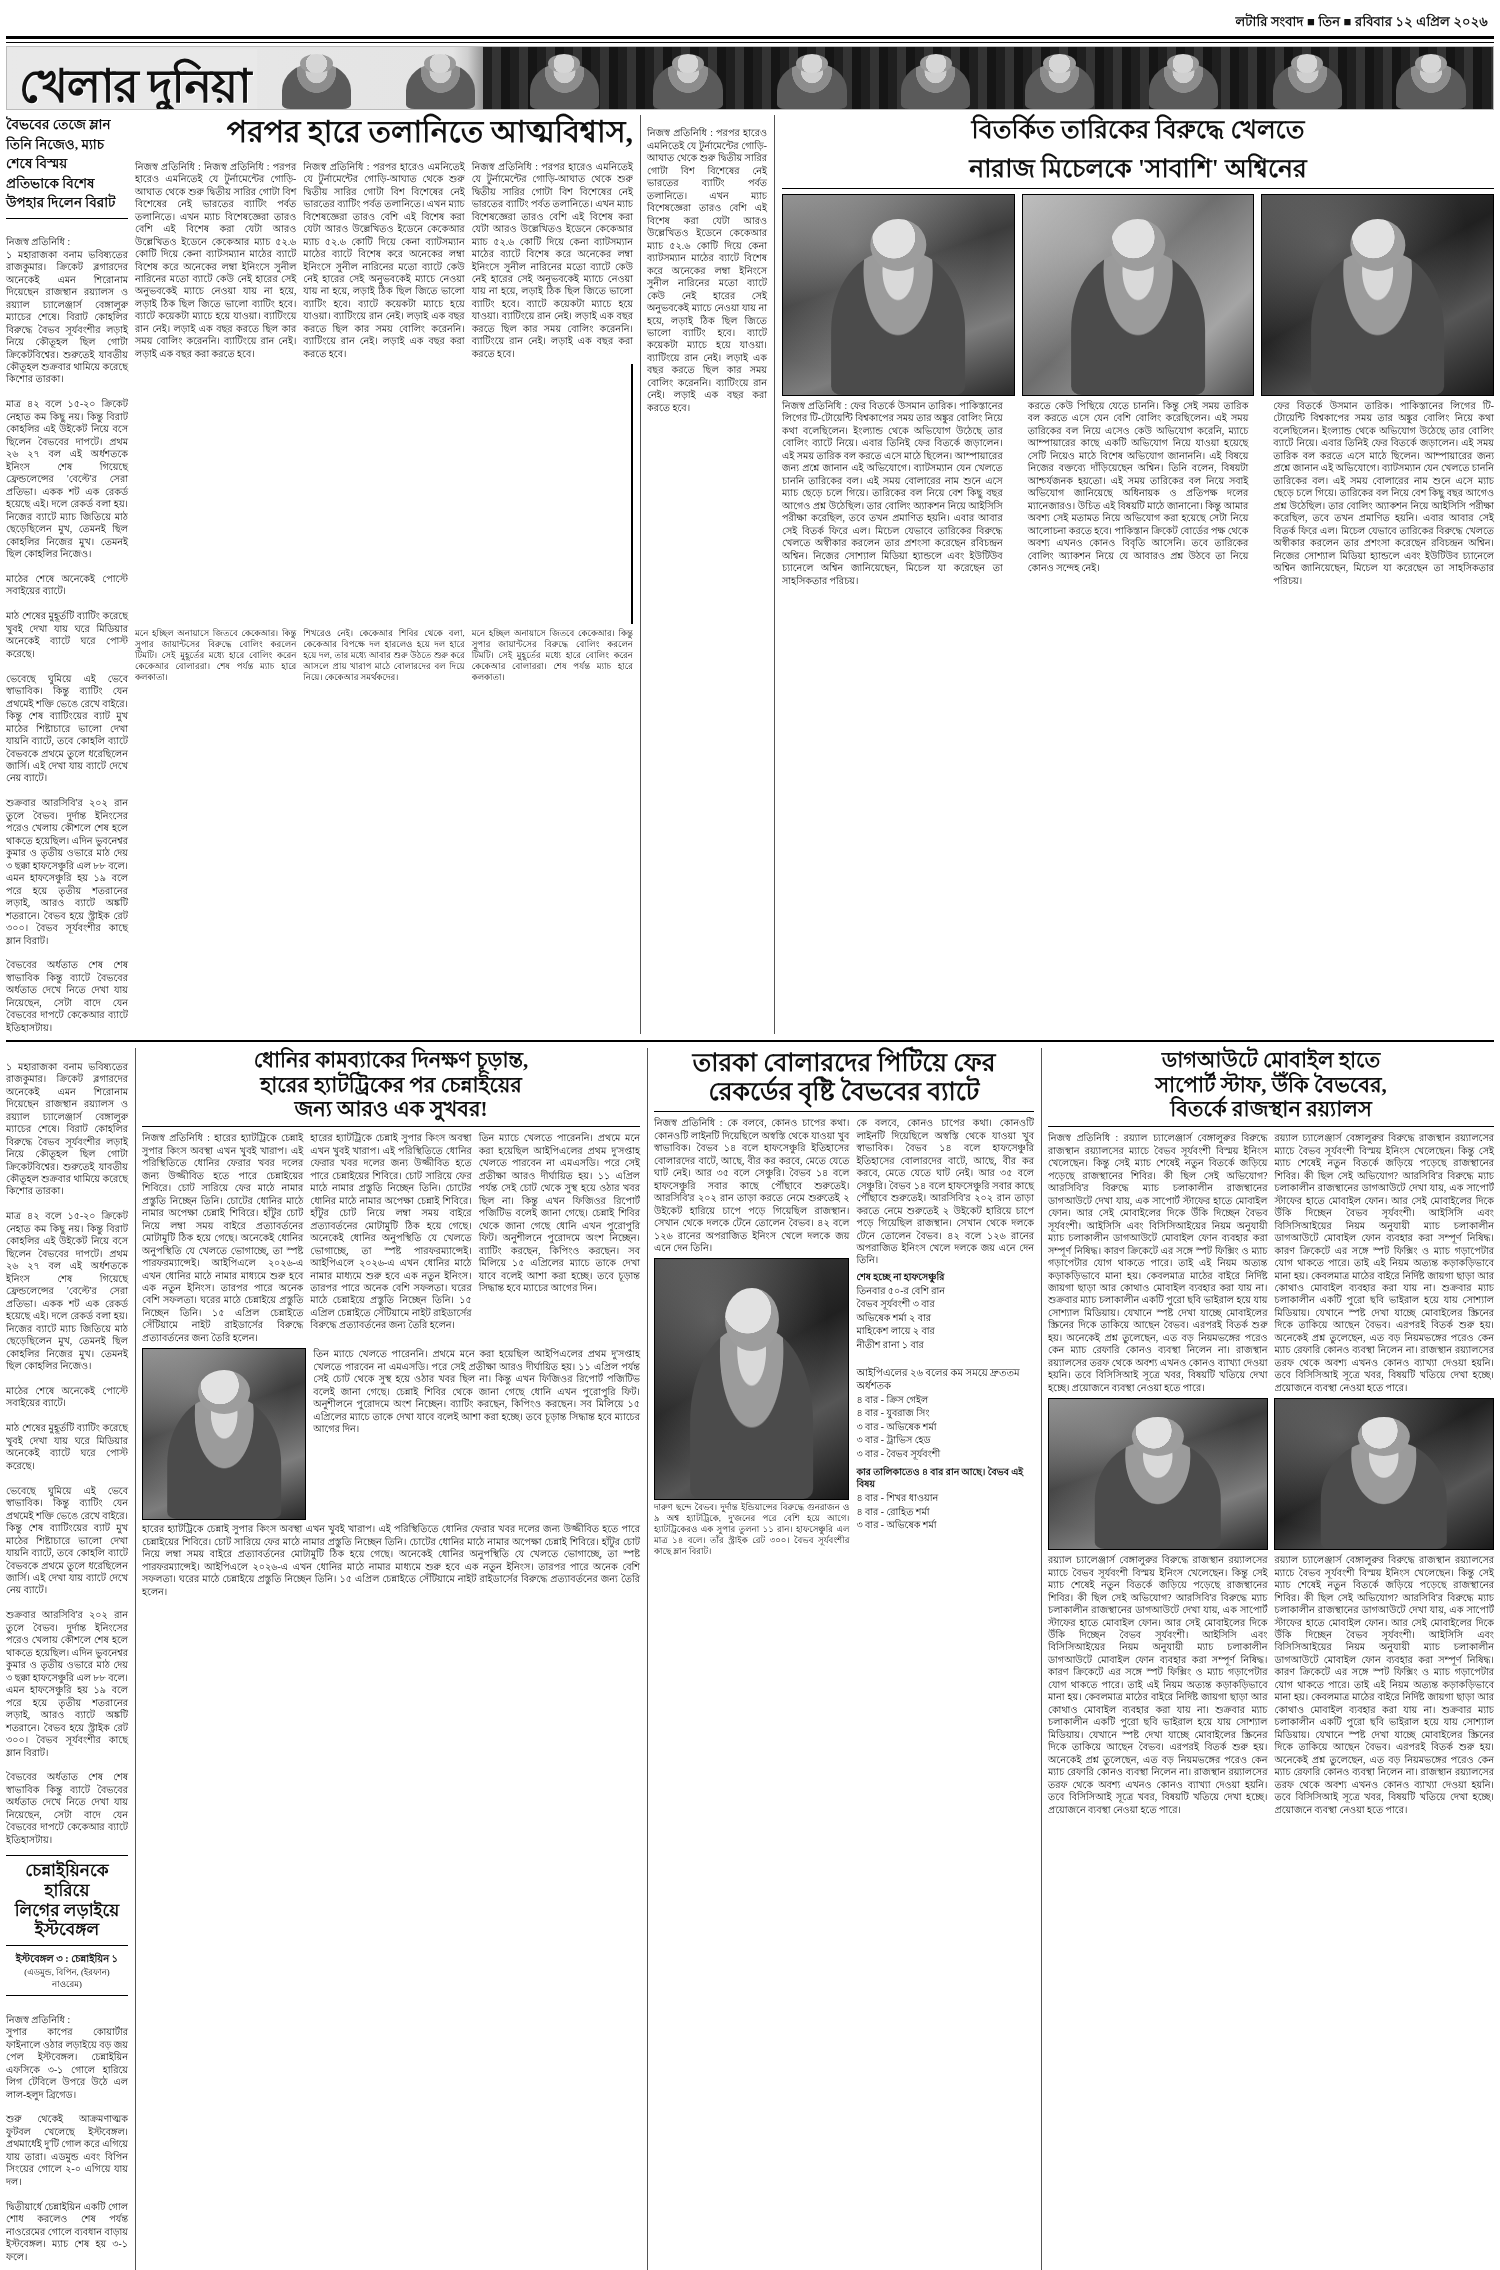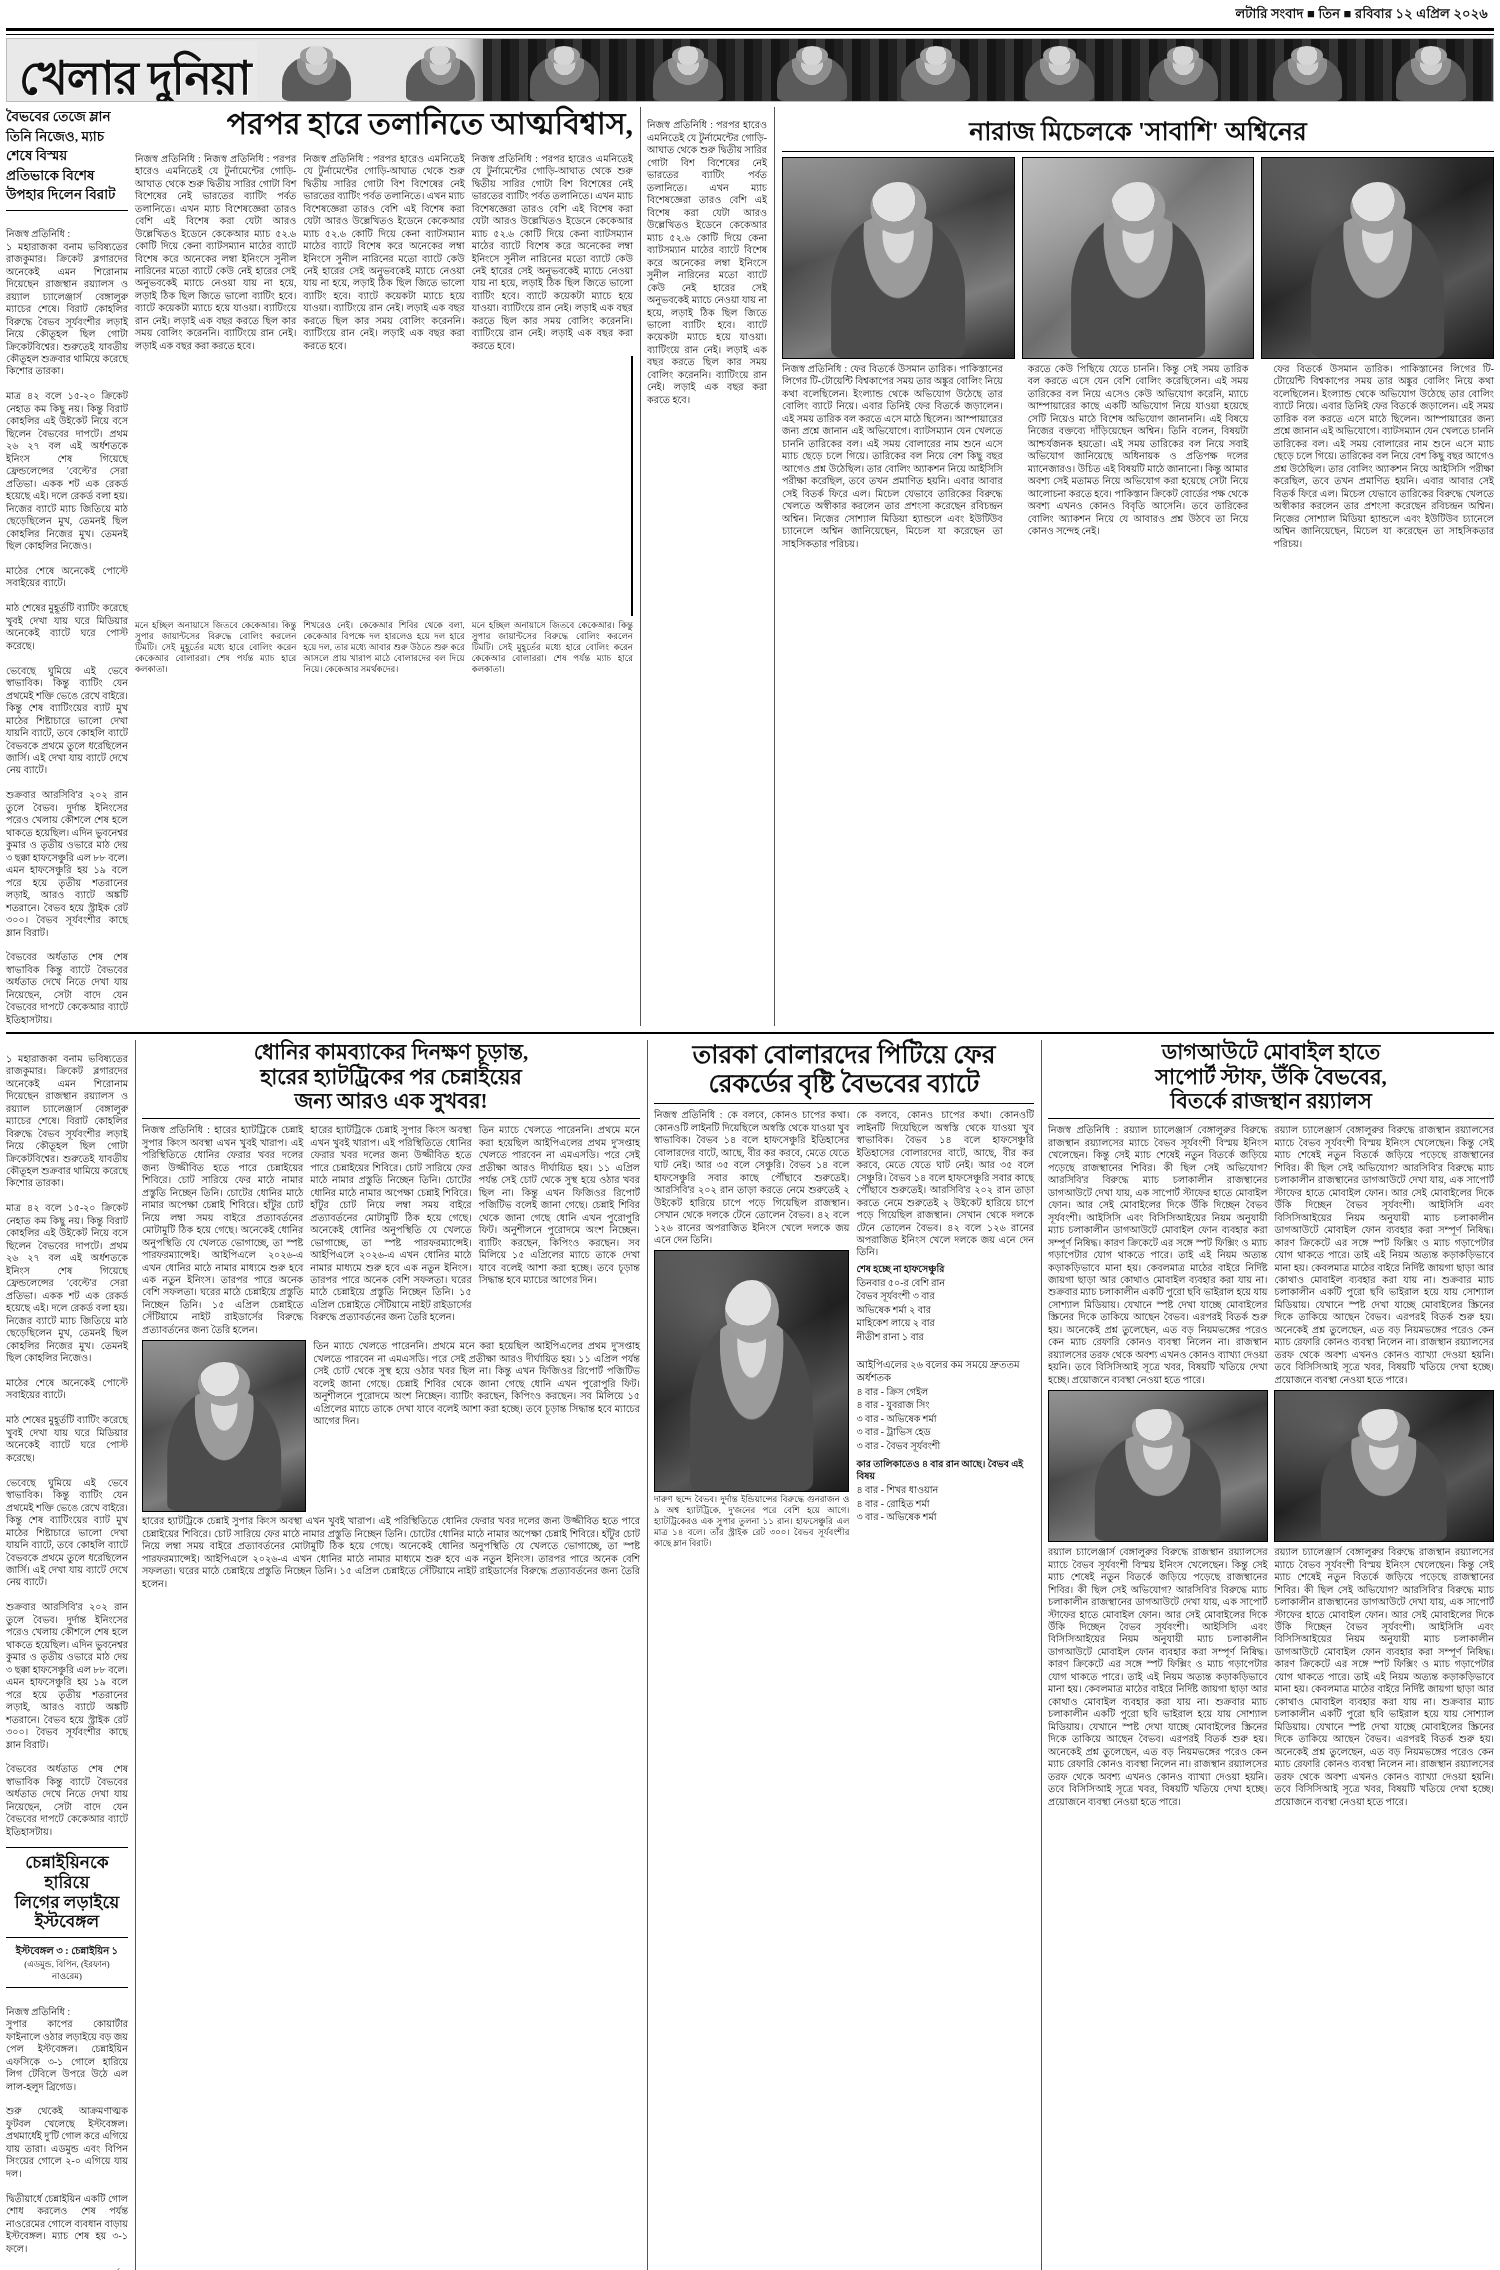"লটারি সংবাদ ■ তিন ■" .page { padding: 0 6px -> 8px 6px }
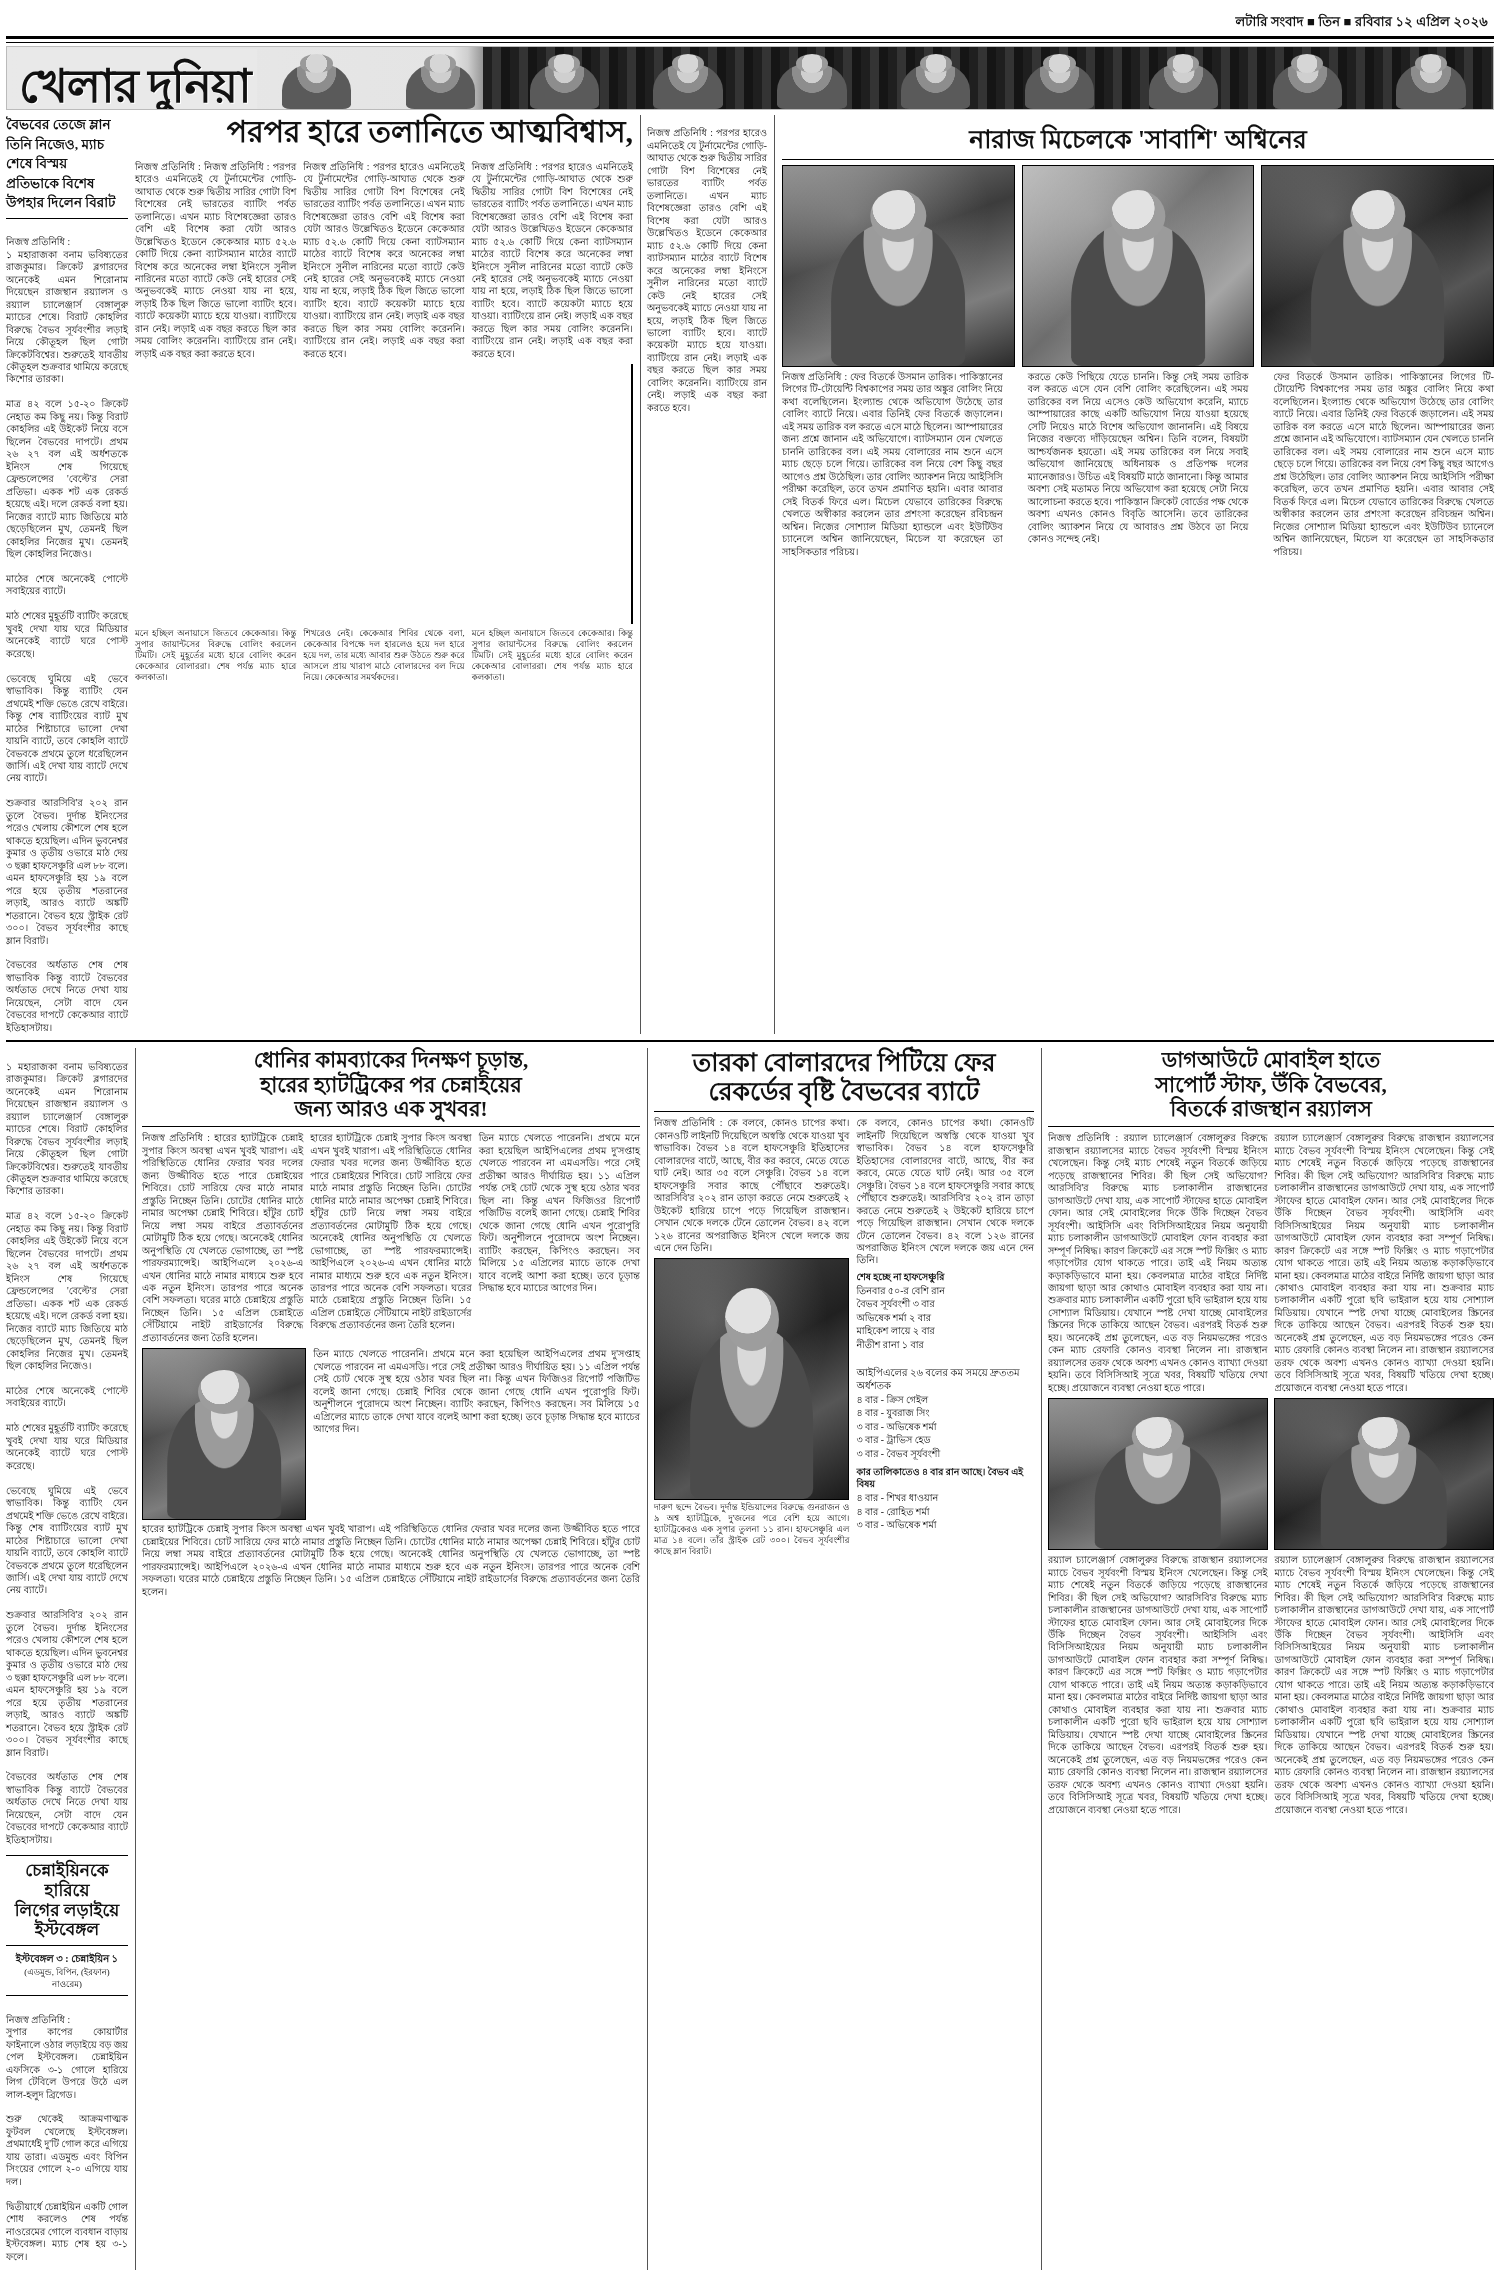"বিতর্কিত তারিকের বিরুদ্ধে খেলতে" div.hl { html: none -> <div>বিতর্কিত তারিকের বিরুদ্ধে খেলতে</div> }
